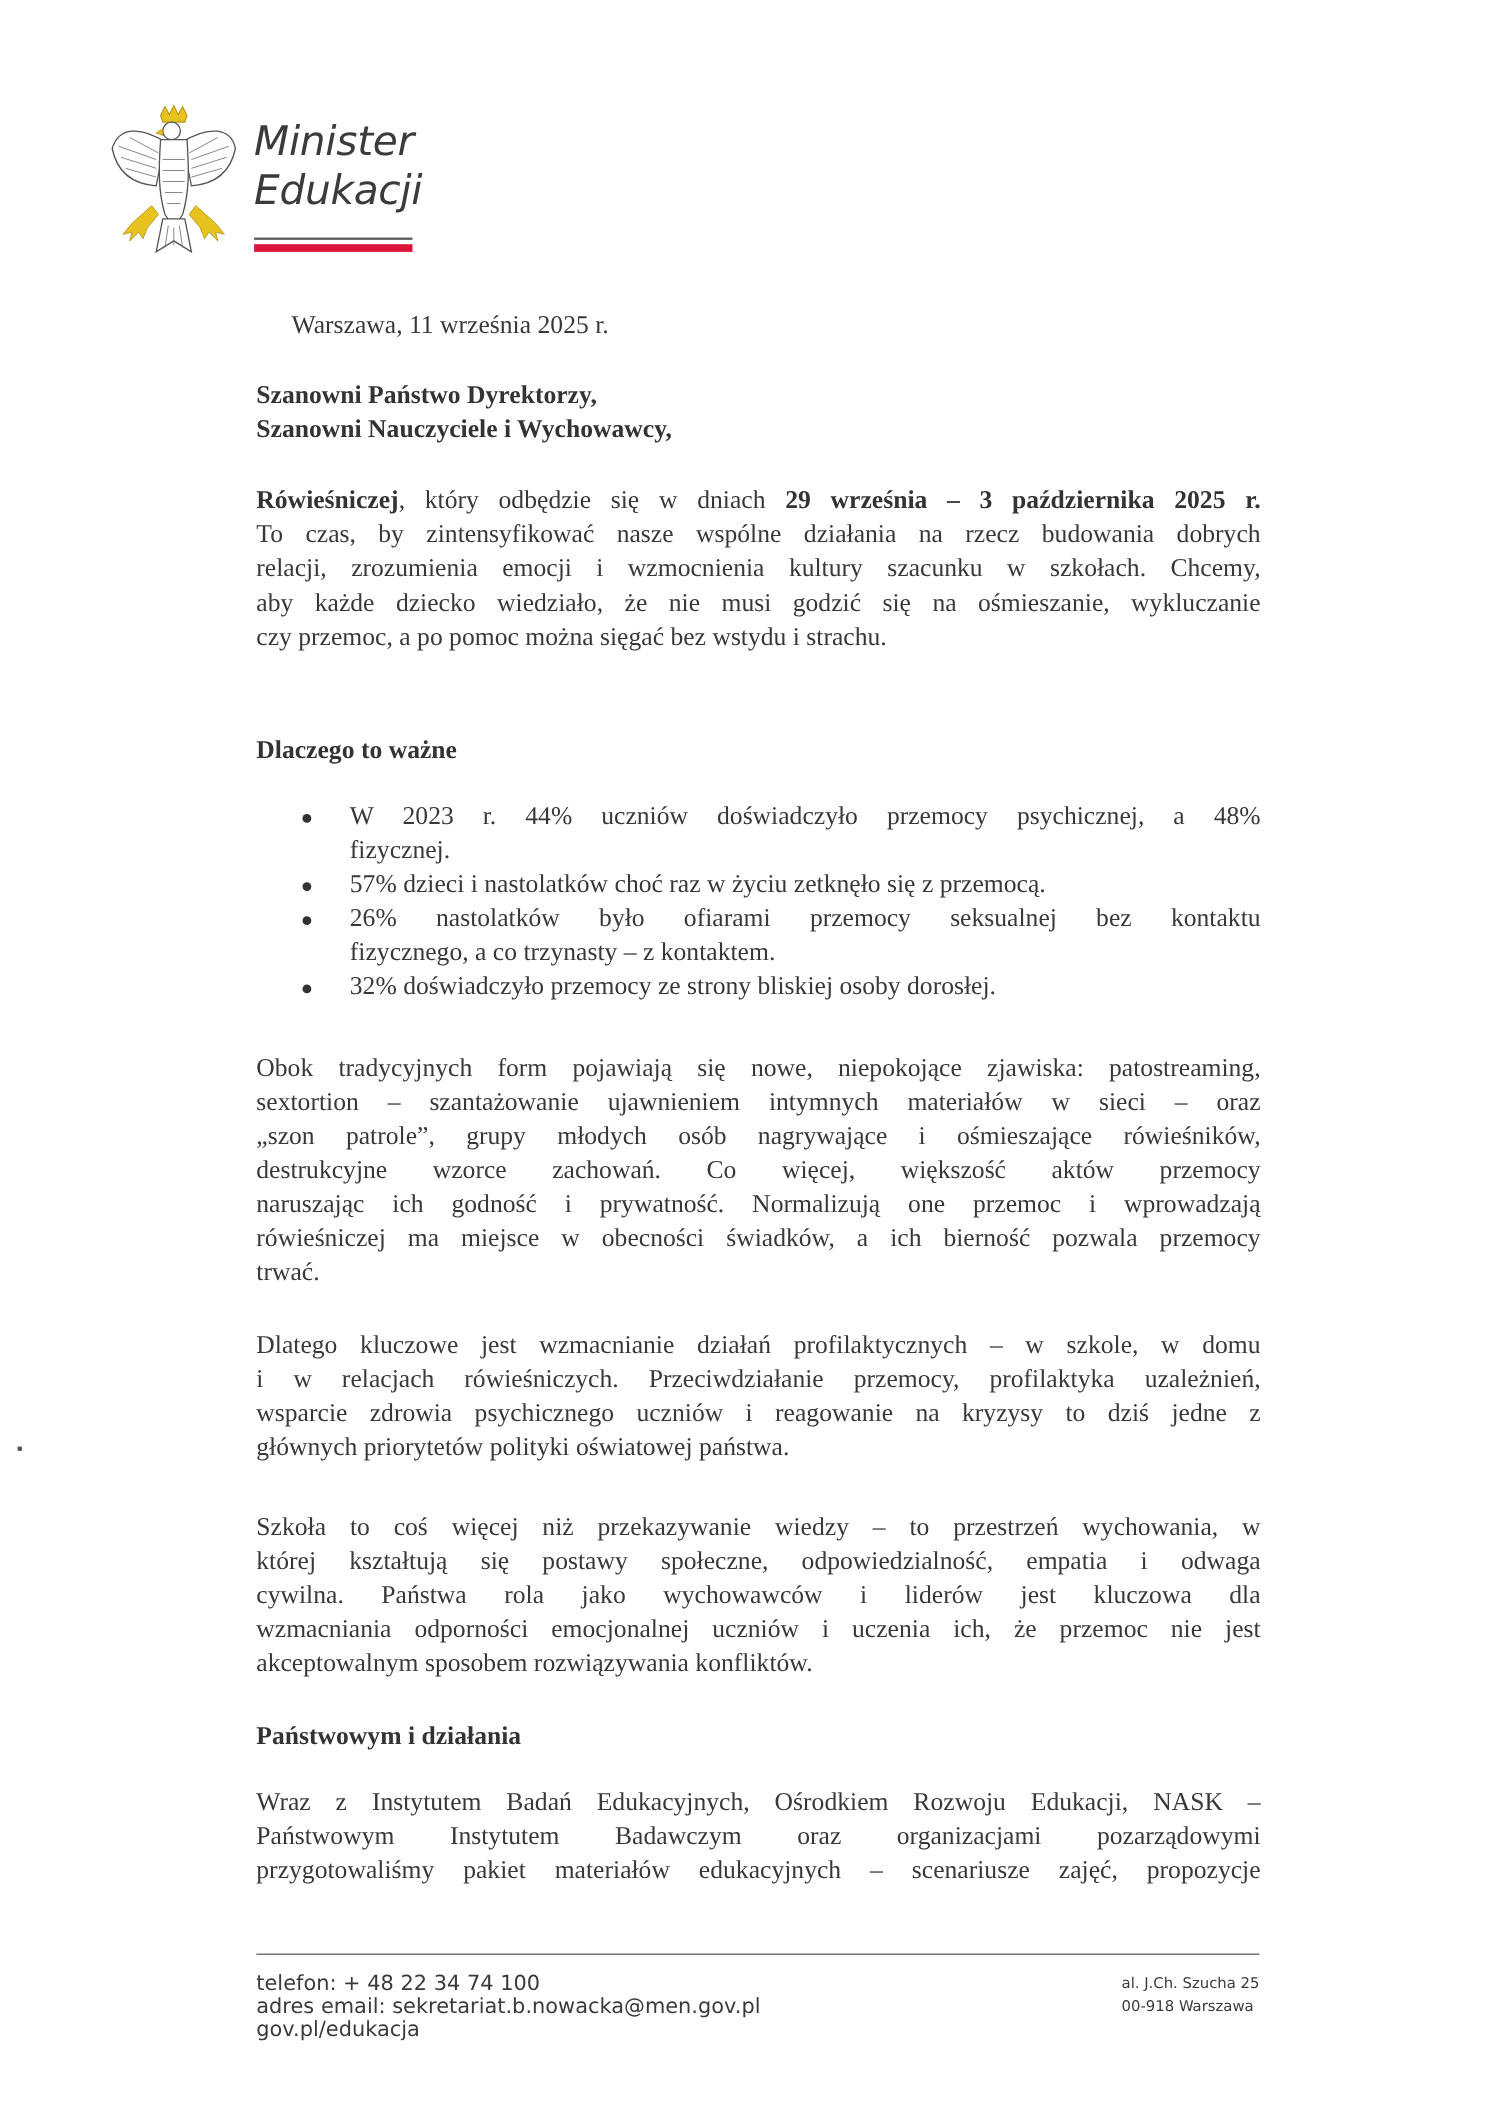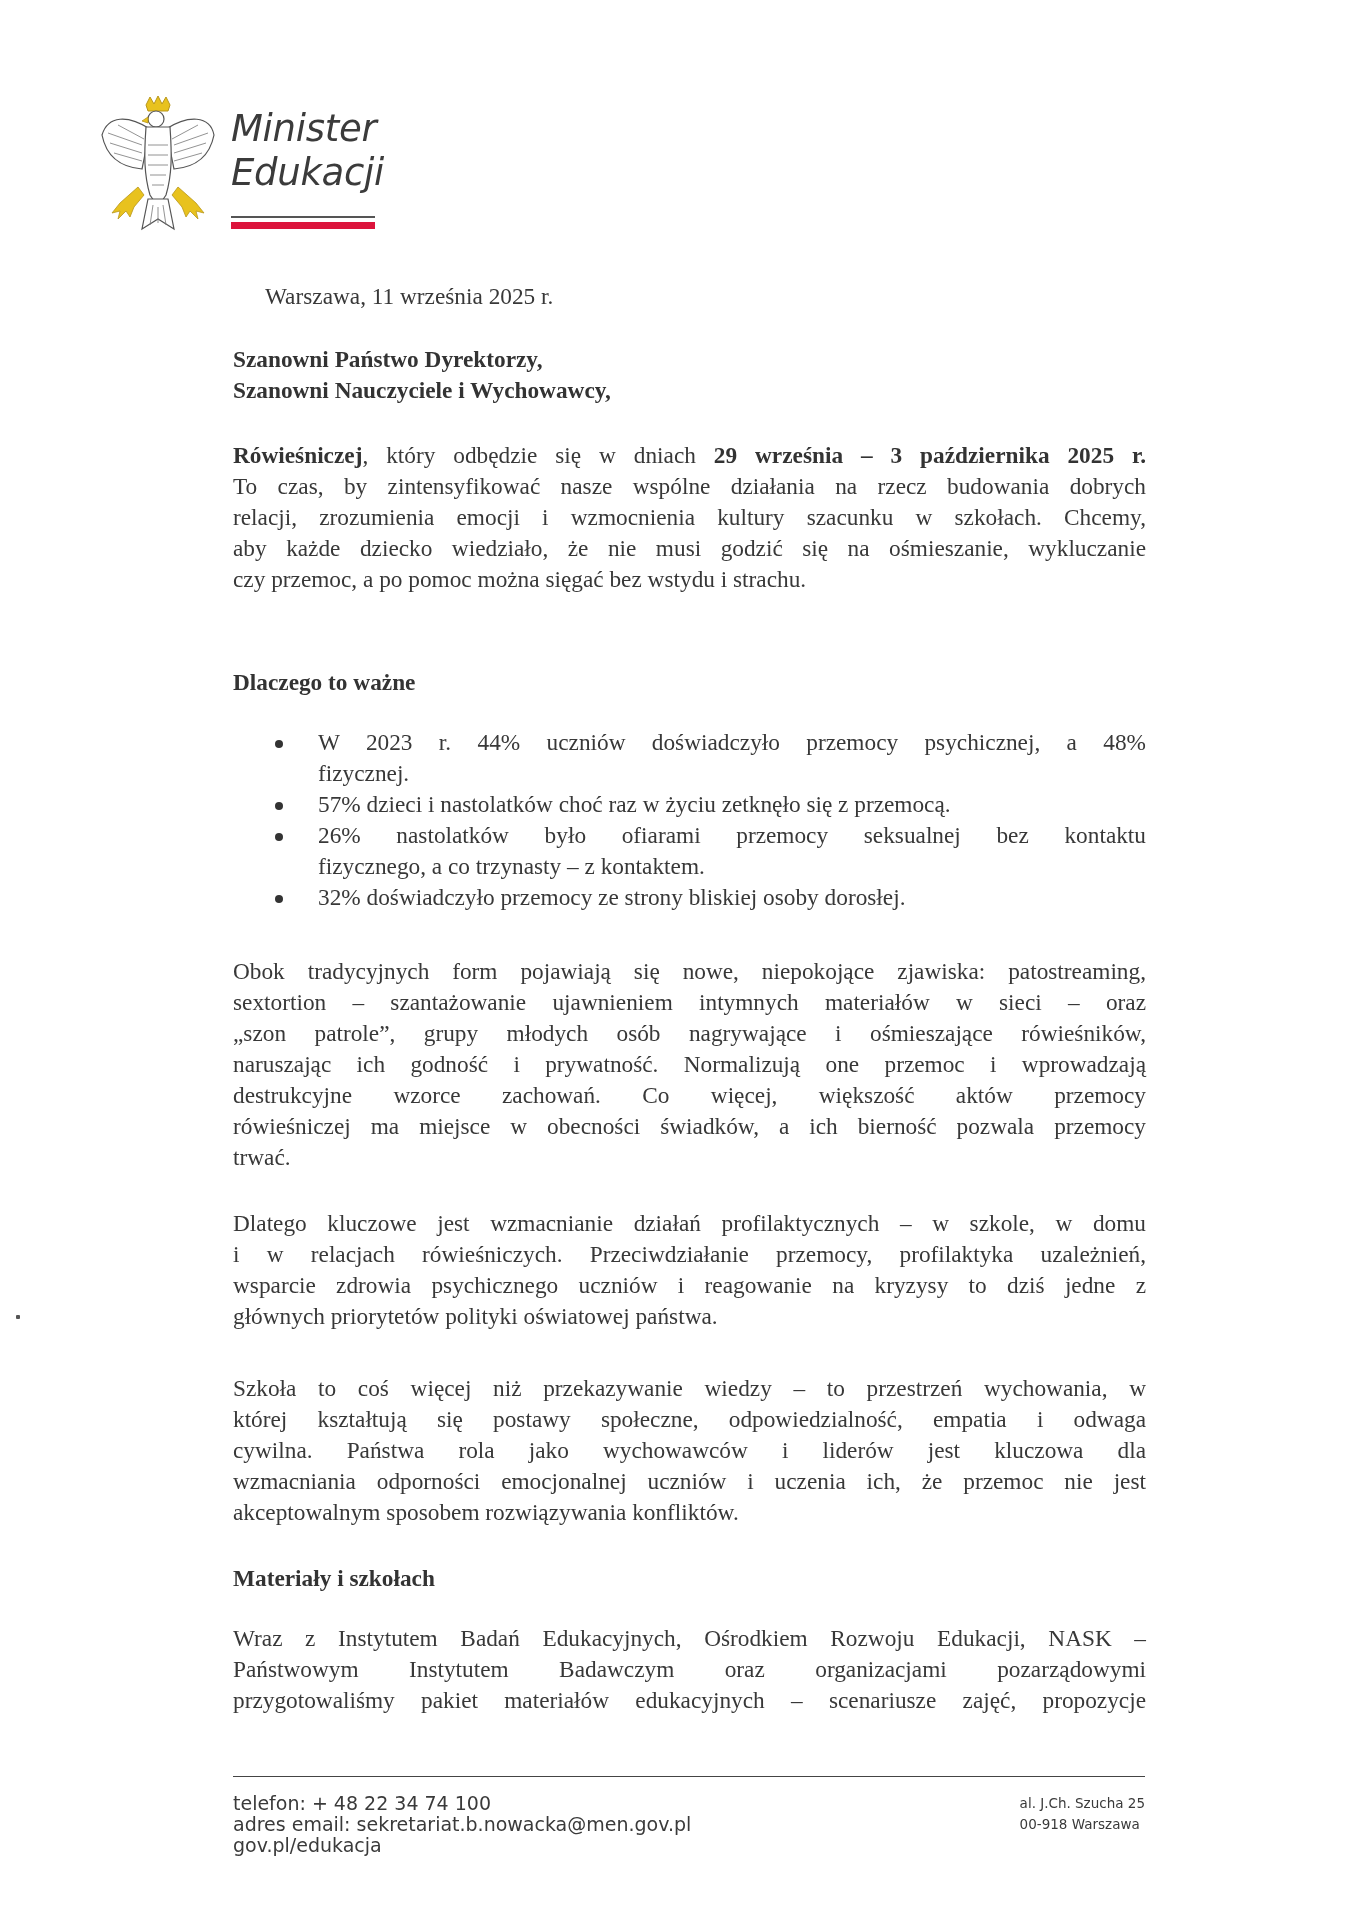"naruszając ich godność i prywatność." span.jl { order: before "destrukcyjne wzorce zachowań. Co więcej," -> after "destrukcyjne wzorce zachowań. Co więcej," }
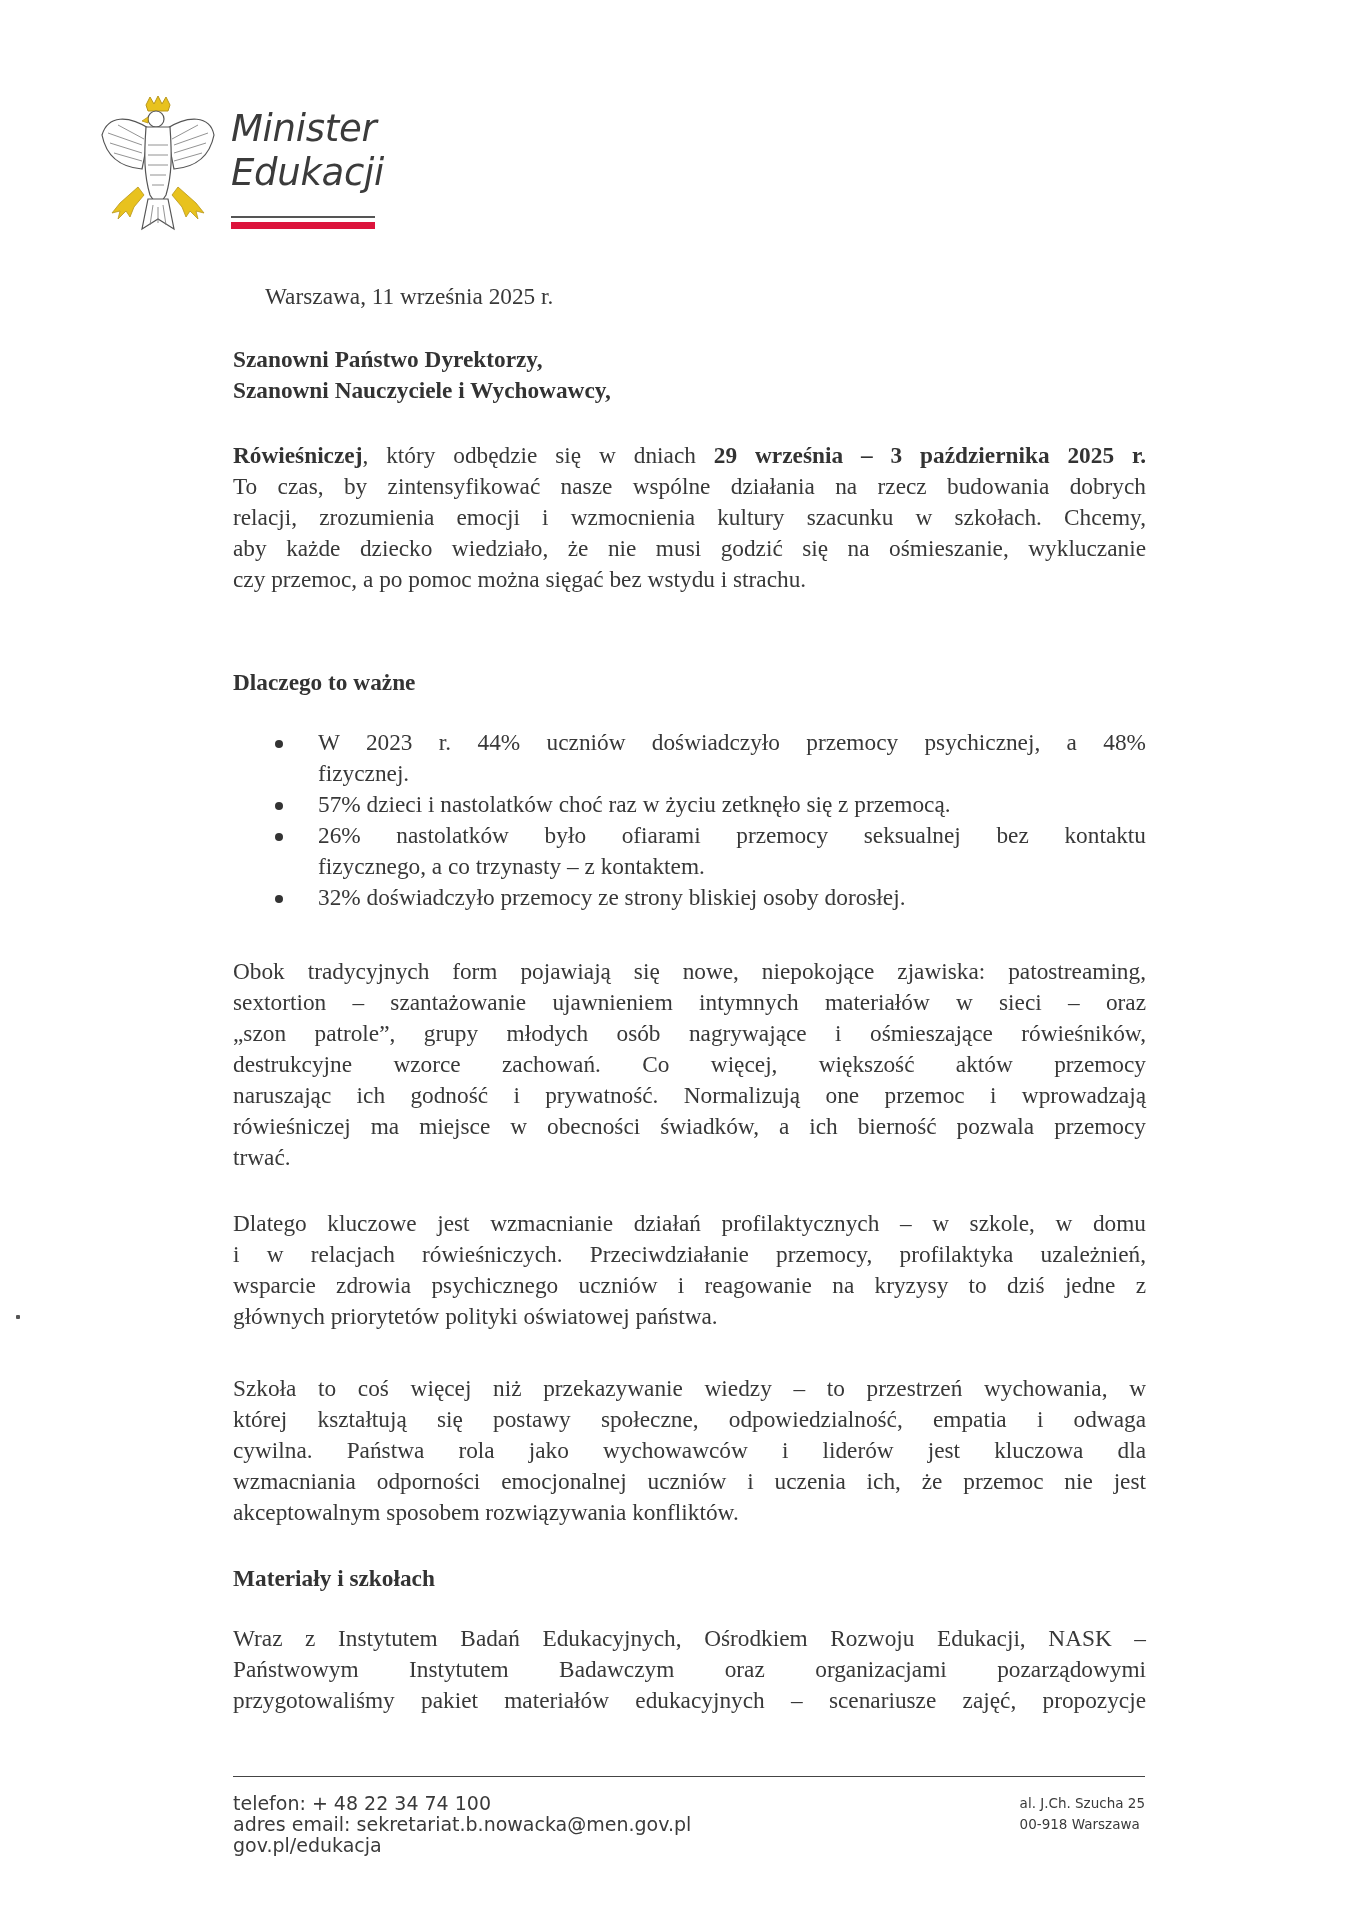"Materiały i szkołach" div.txt { text: Materiały i szkołach -> Państwowym i działania }
